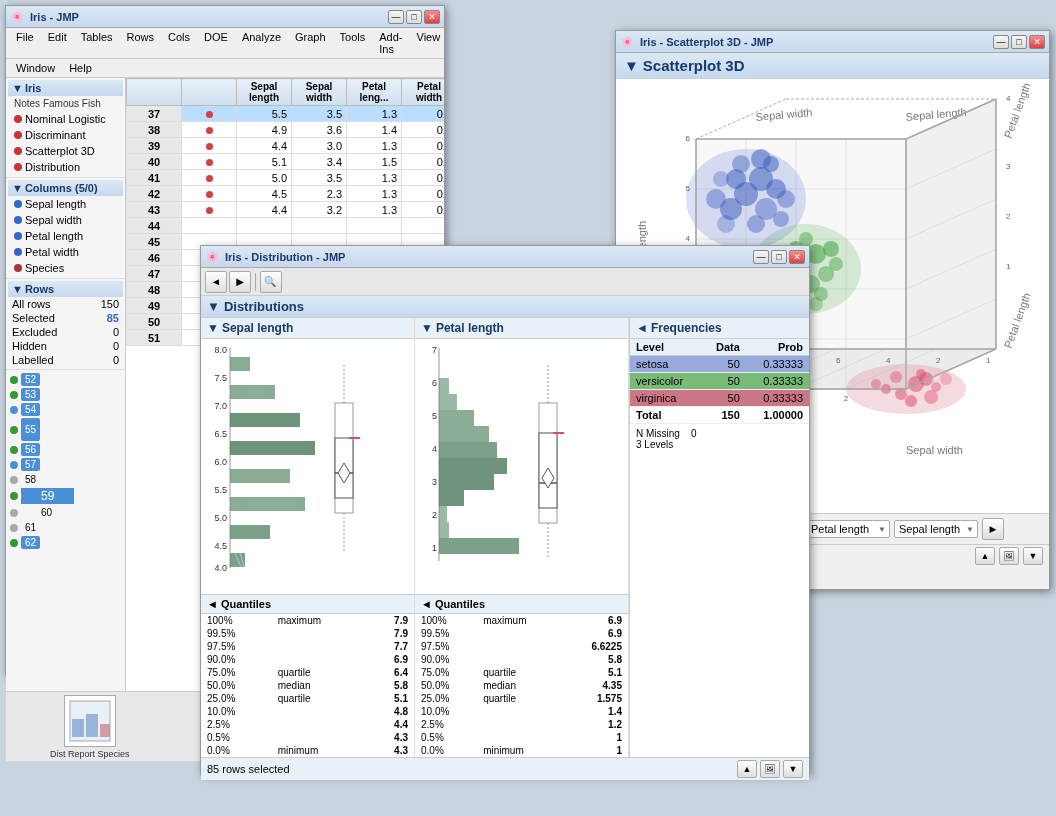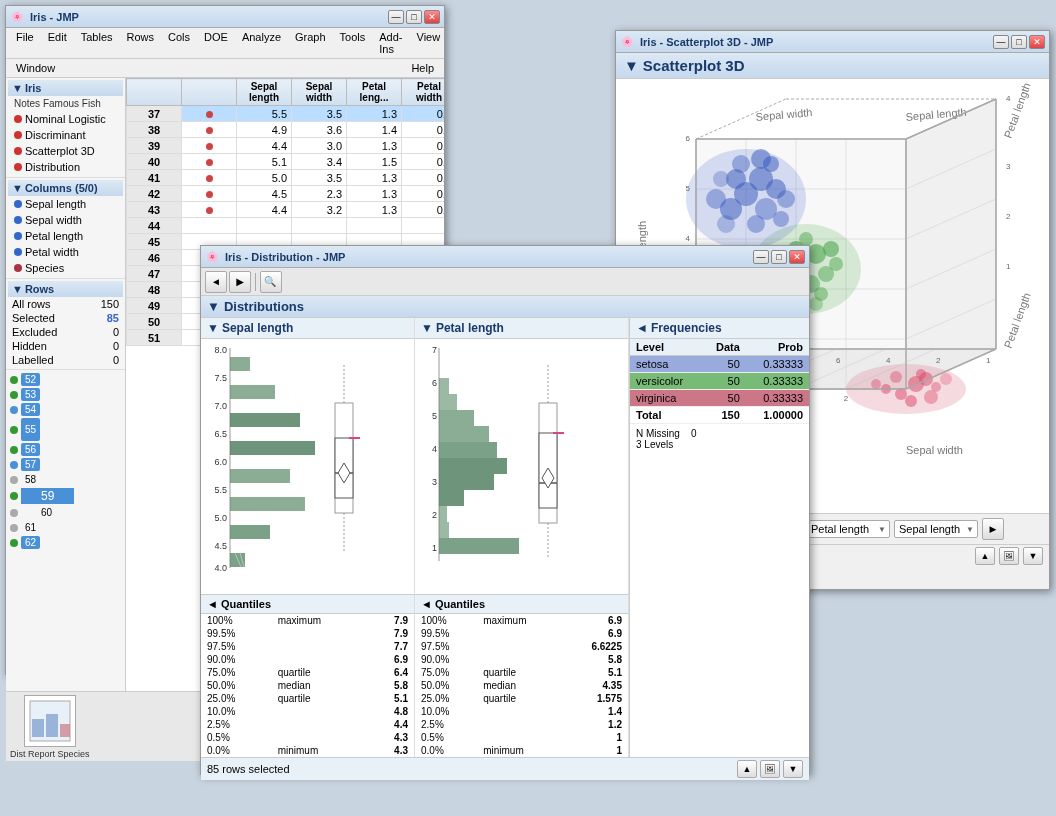"Window" div { justify-content: space-between -> none }
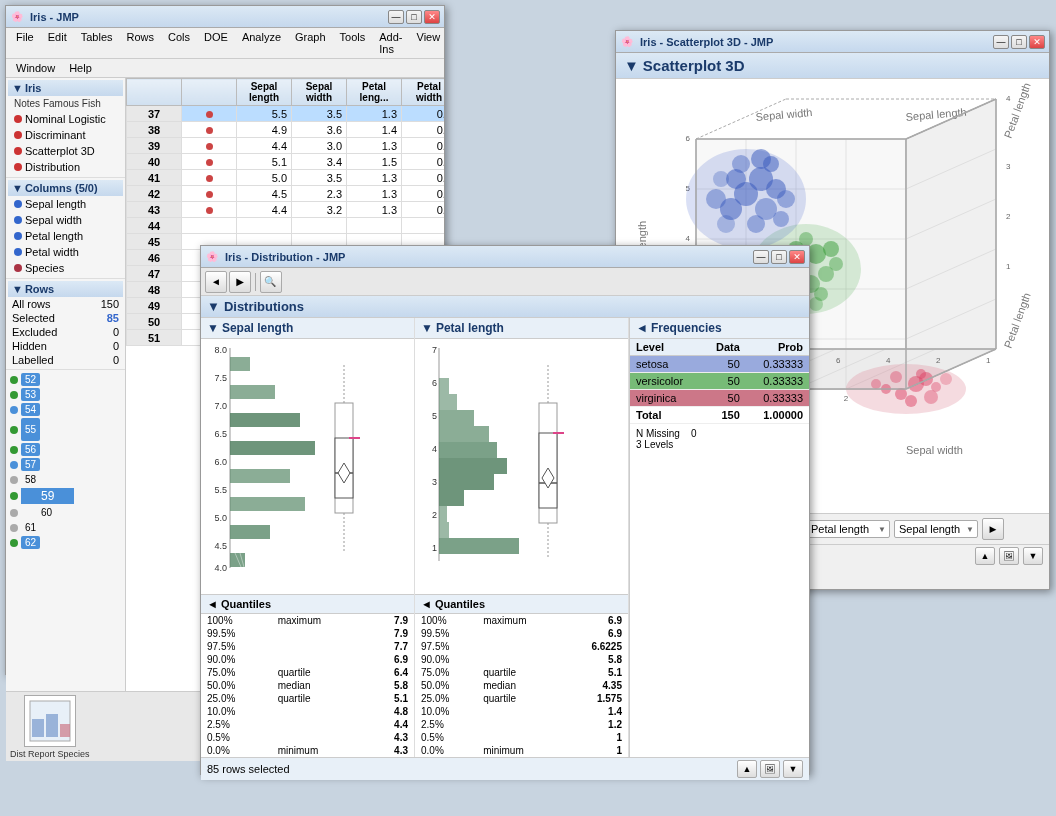"Dist Report Species" .thumb-container { margin-left: none -> 40px }
